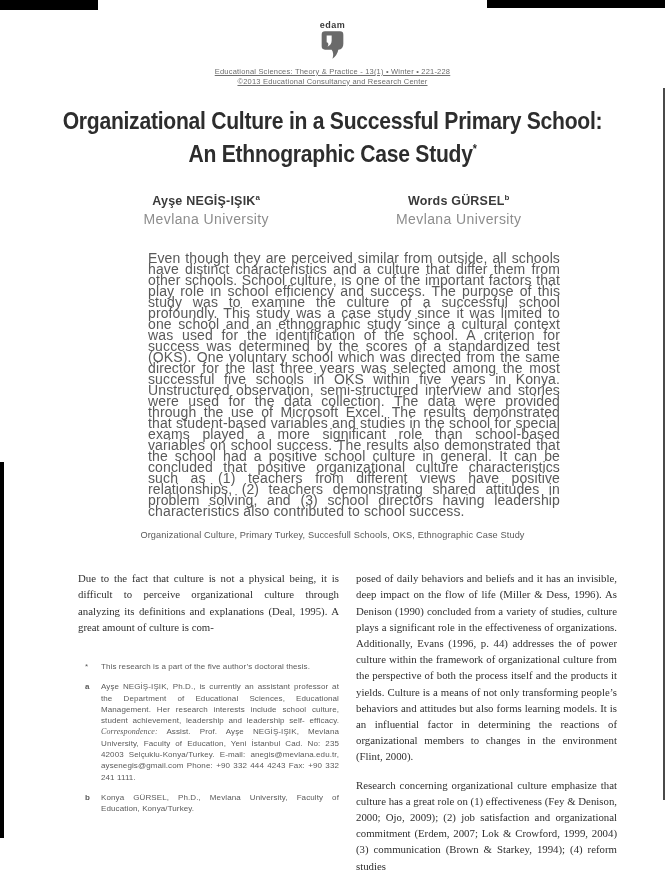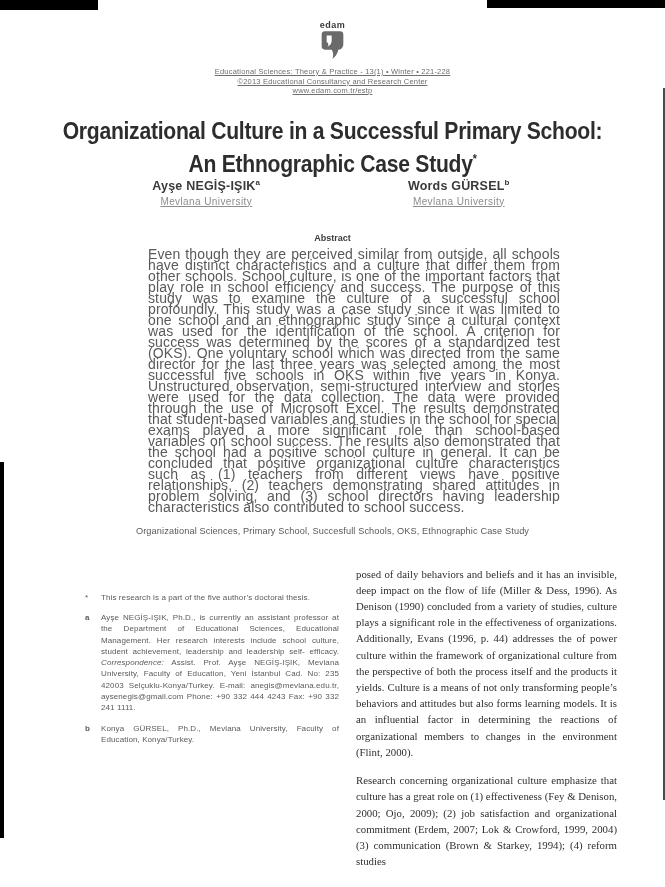"www.edam.com.tr/estp" div { html: <div>www.edam.com.tr/estp</div> -> none }
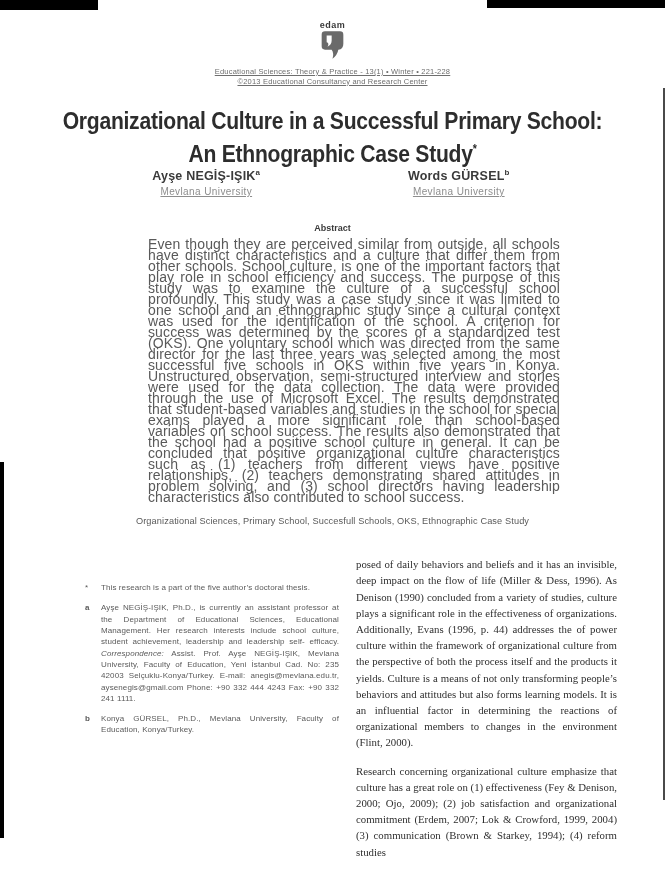"Ayşe NEGİŞ-IŞIKa" .authors { margin-top: none -> 25px }
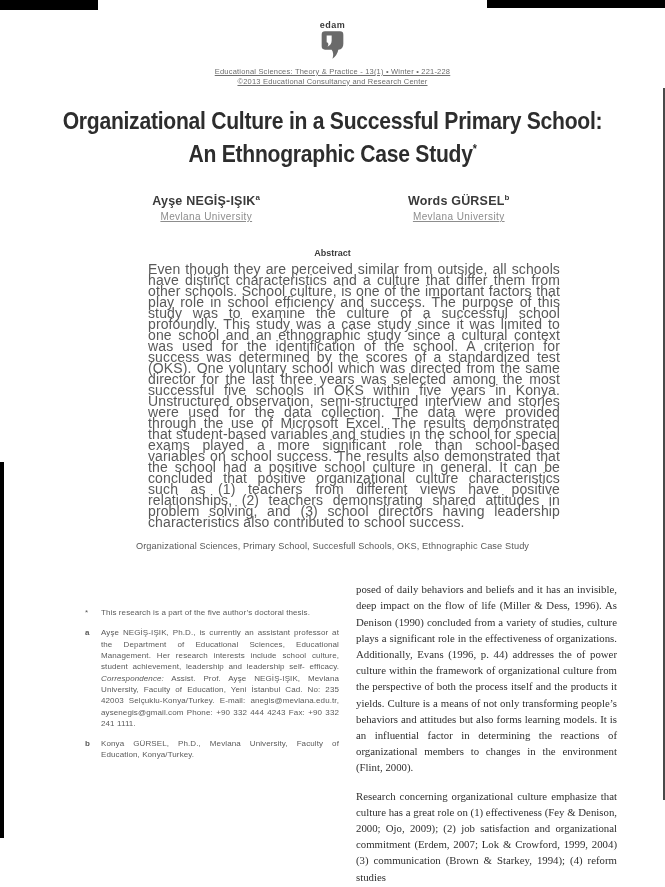"Mevlana University" .author-affil { font-size: 10px -> 14px; text-decoration: underline -> none }
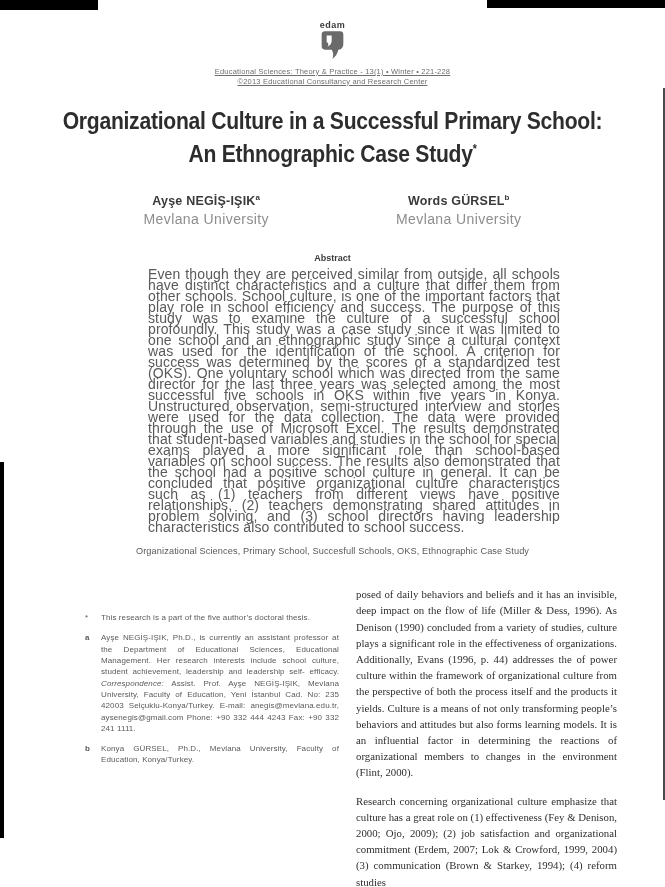"Abstract" div.abstract-heading { html: <div>Abstract</div> -> none }
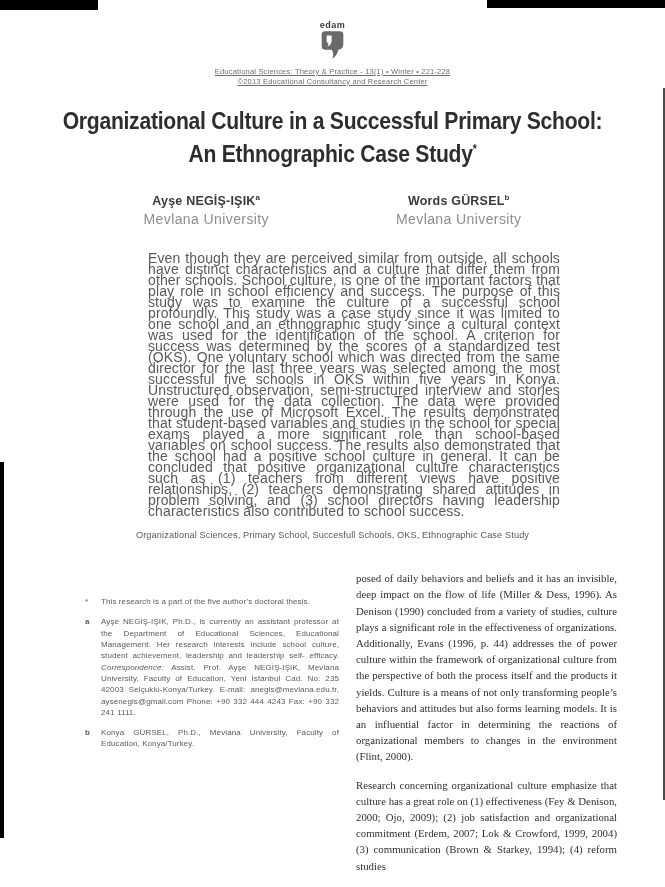"Organizational Sciences, Primary School," div.kw-text { text: Sciences, Primary School -> Culture, Primary Turkey }
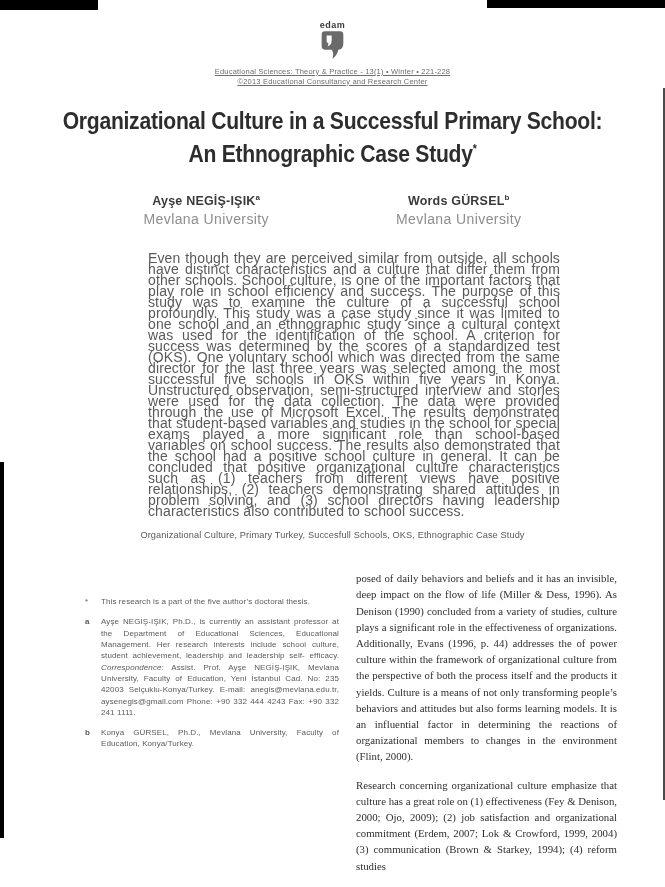"Due to the fact that" p.body-par { html: none -> <p>Due to the fact that culture is not a physical being, it is difficult to perceive organizational culture through analyzing its definitions and explanations (Deal, 1995). A great amount of culture is com-</p> }
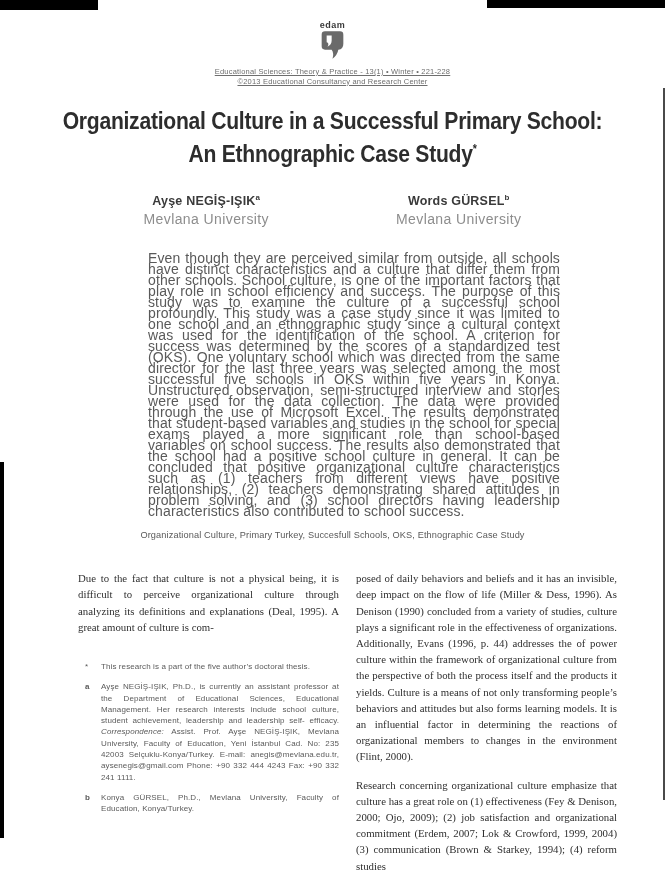"Correspondence:" .fn-italic { font-family: none -> Liberation Serif, serif }
